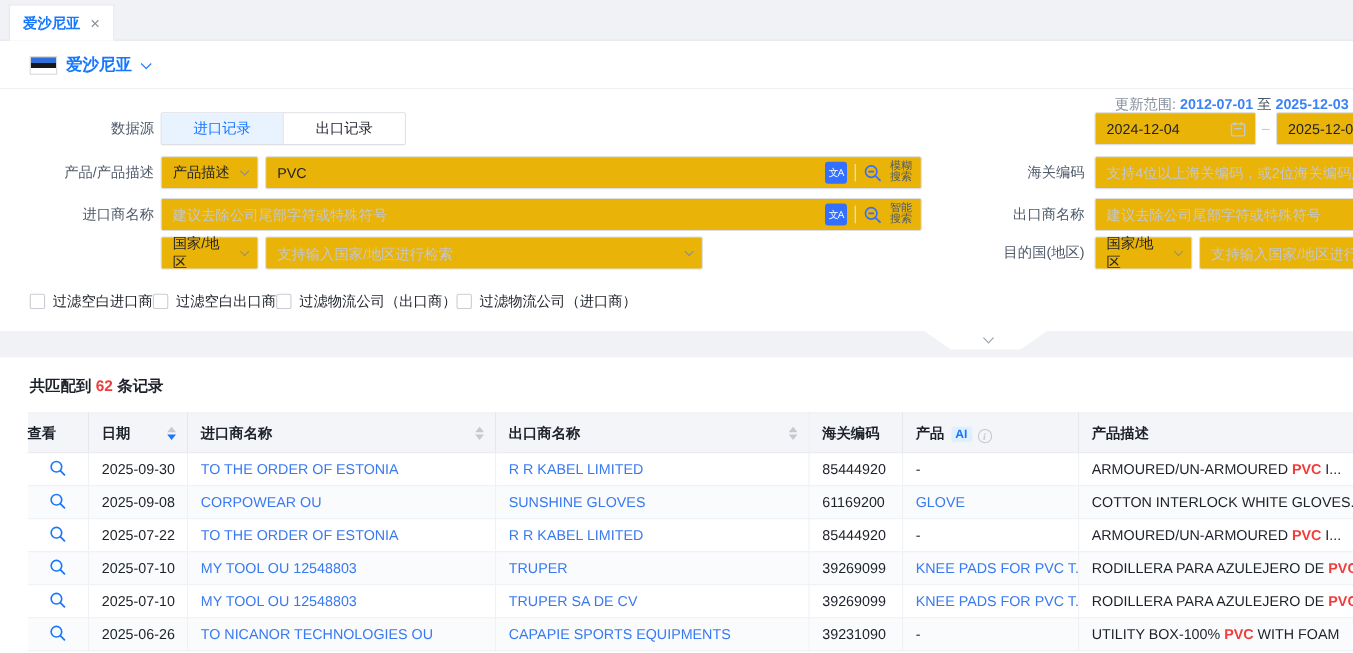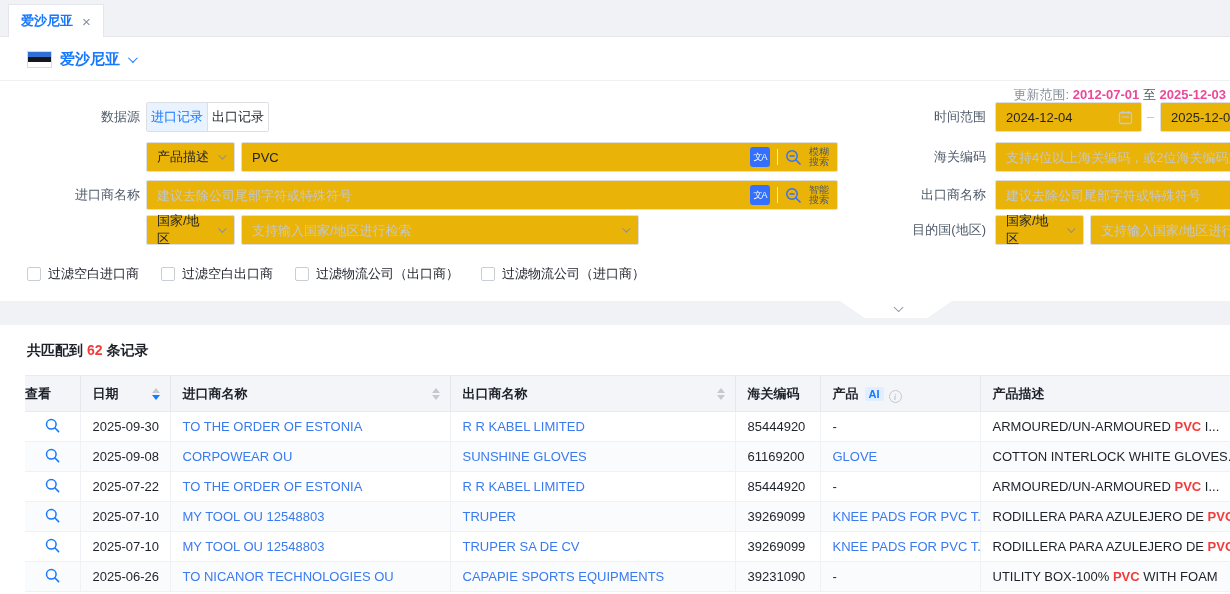"2012-07-01" .update-range b { color: #ec4899 -> #3b82f6 }
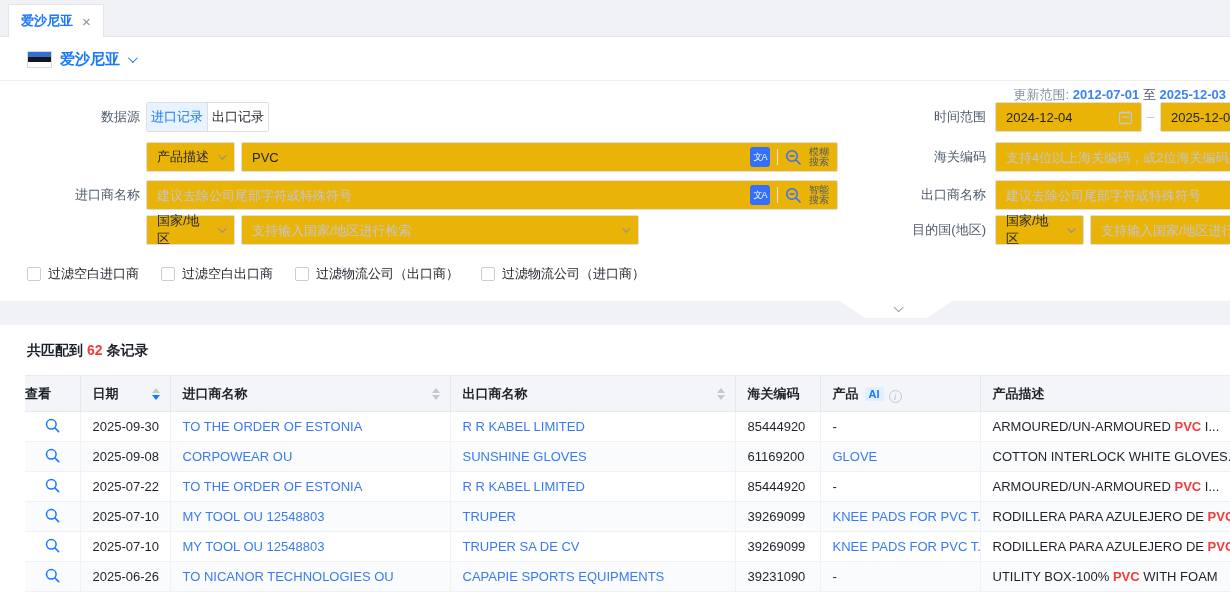"进口记录" .seg-btn { padding: 0 4px -> 0 29px }
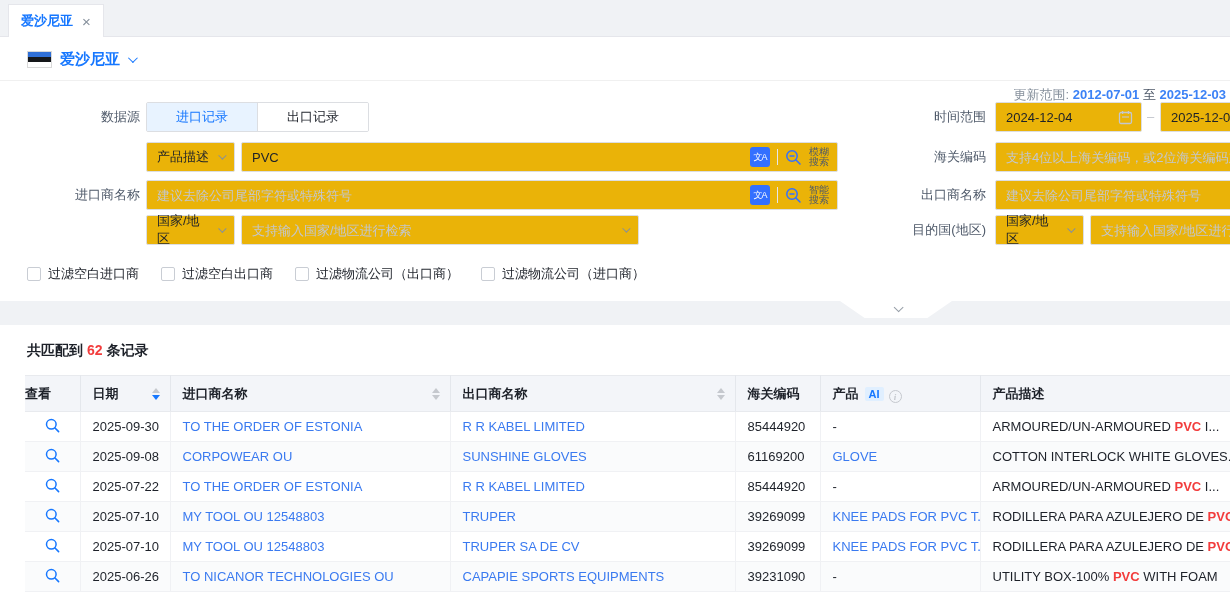"时间范围" div.f-label-r { html: <div>时间范围</div> -> none }
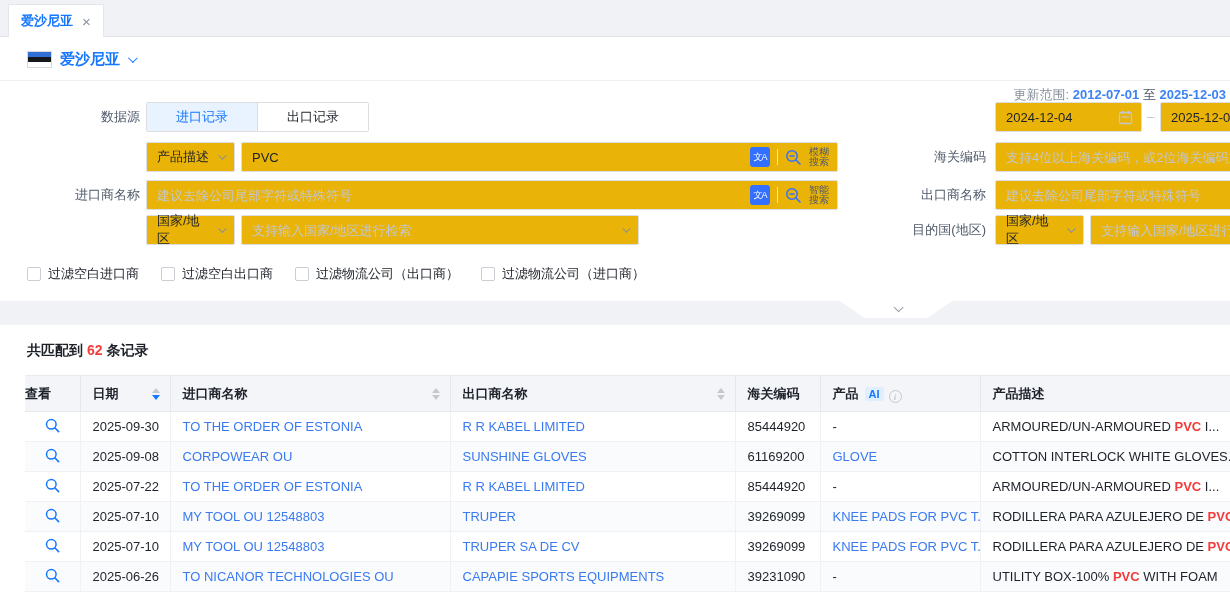"产品/产品描述" div.f-label { html: none -> <div>产品/产品描述</div> }
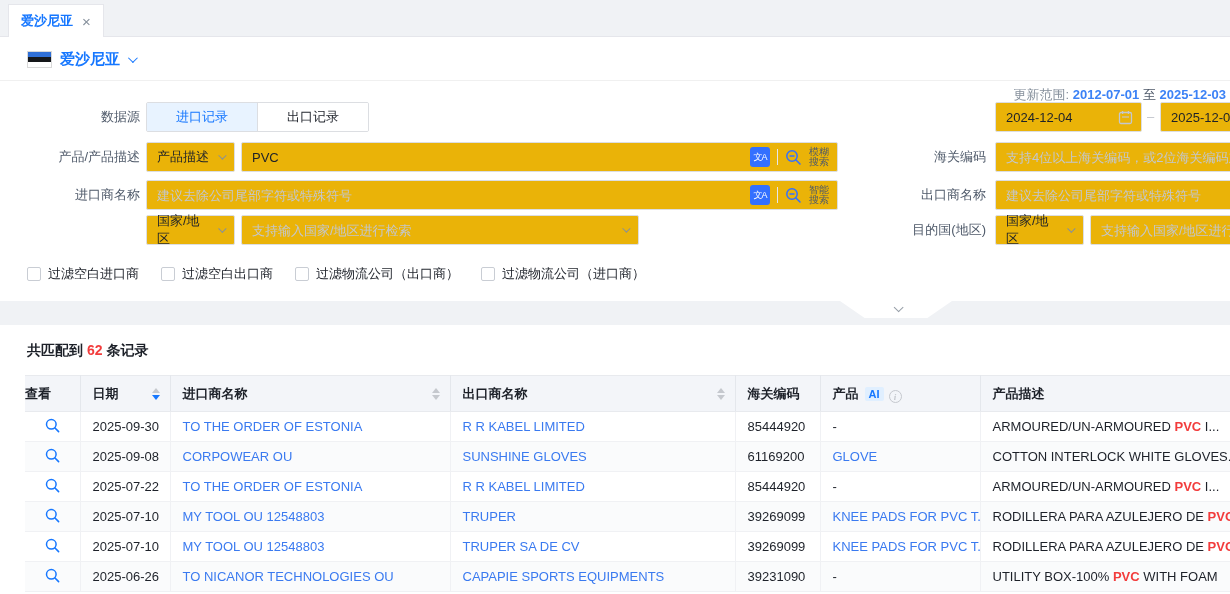"过滤空白进口商" .checks { gap: 22px -> none }
